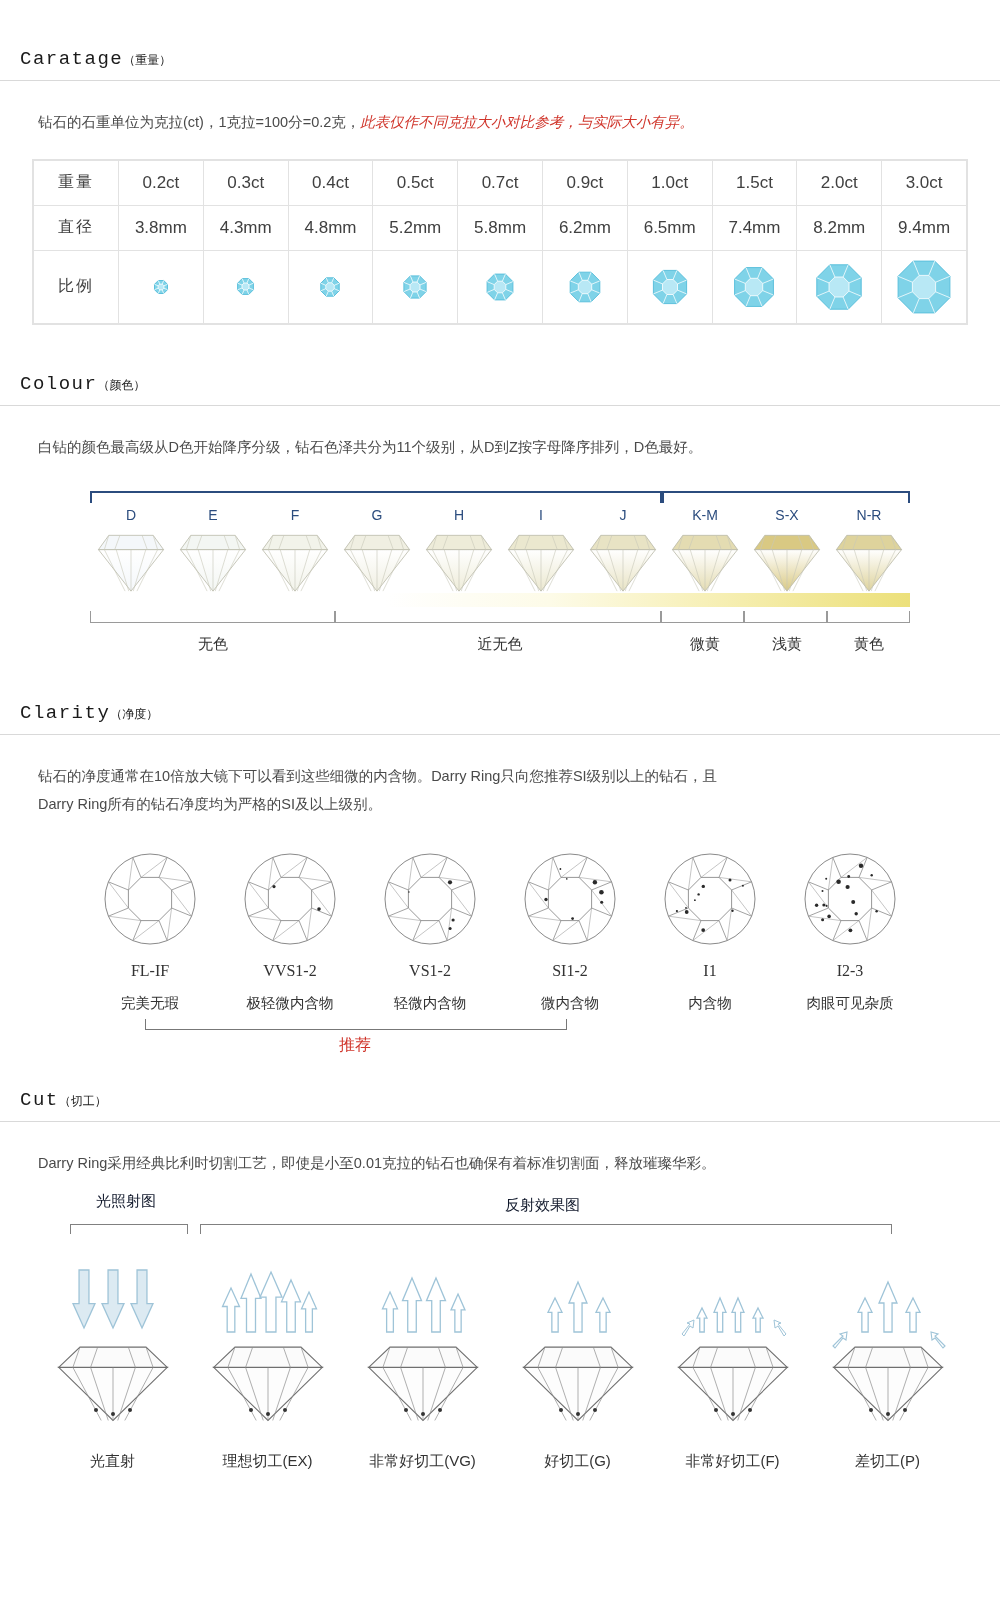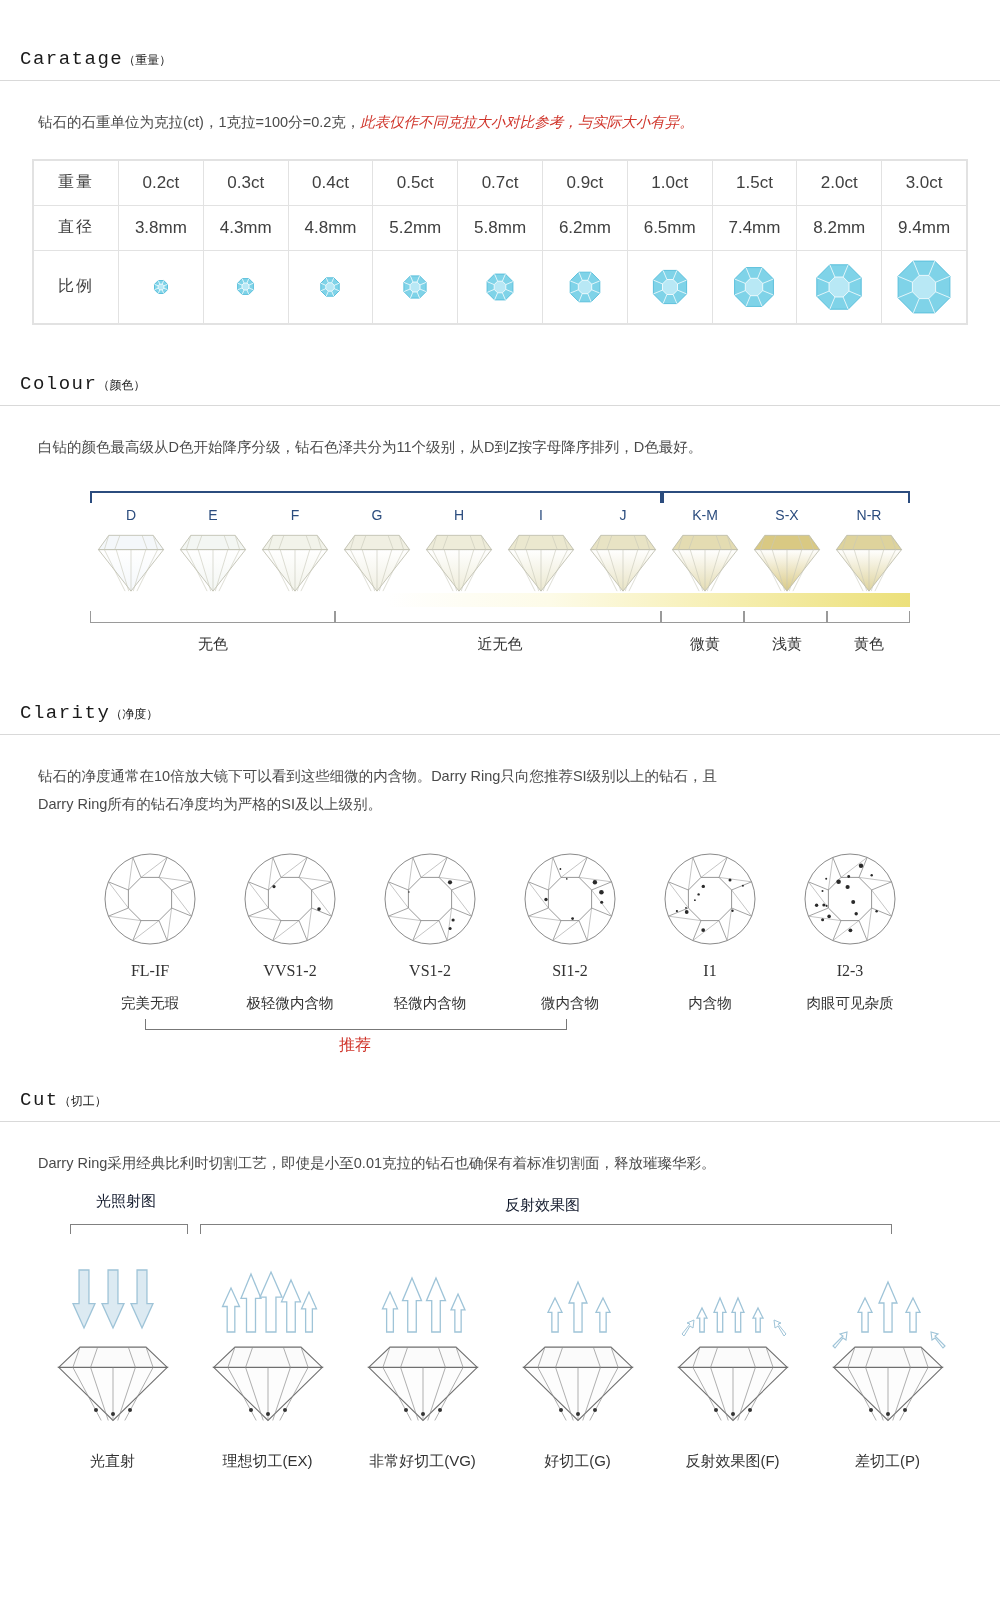"反射效果图(F)" div.lbl { text: 反射效果图 -> 非常好切工 }
